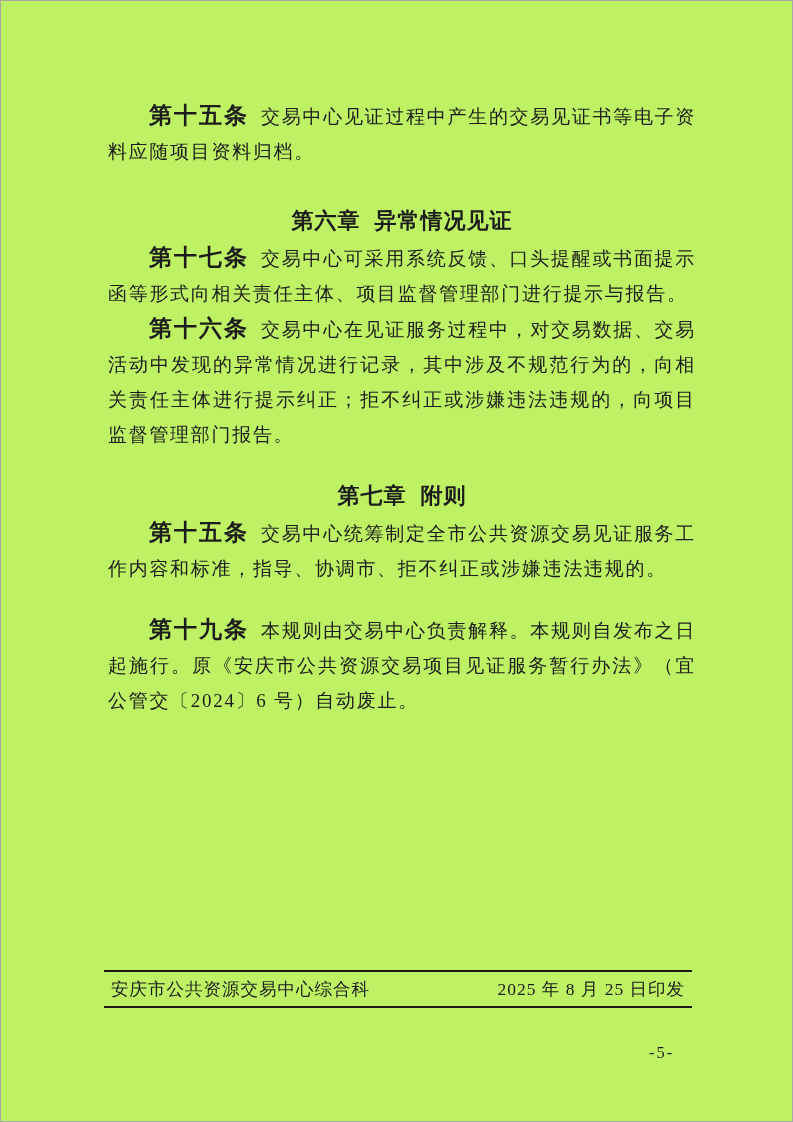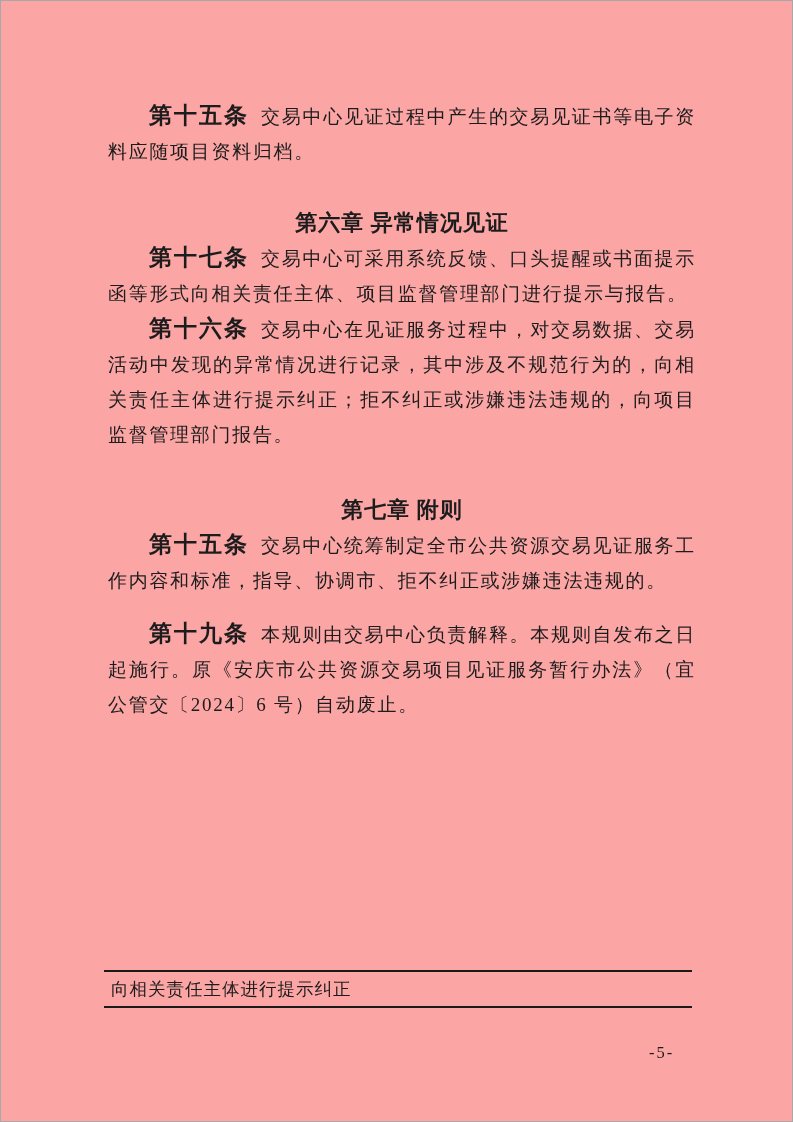"第十五条 交易中心见证过程中产生的交易见证书等电子资料应随项目资料归档。" #page { background: #fca5a5 -> #bef264 }
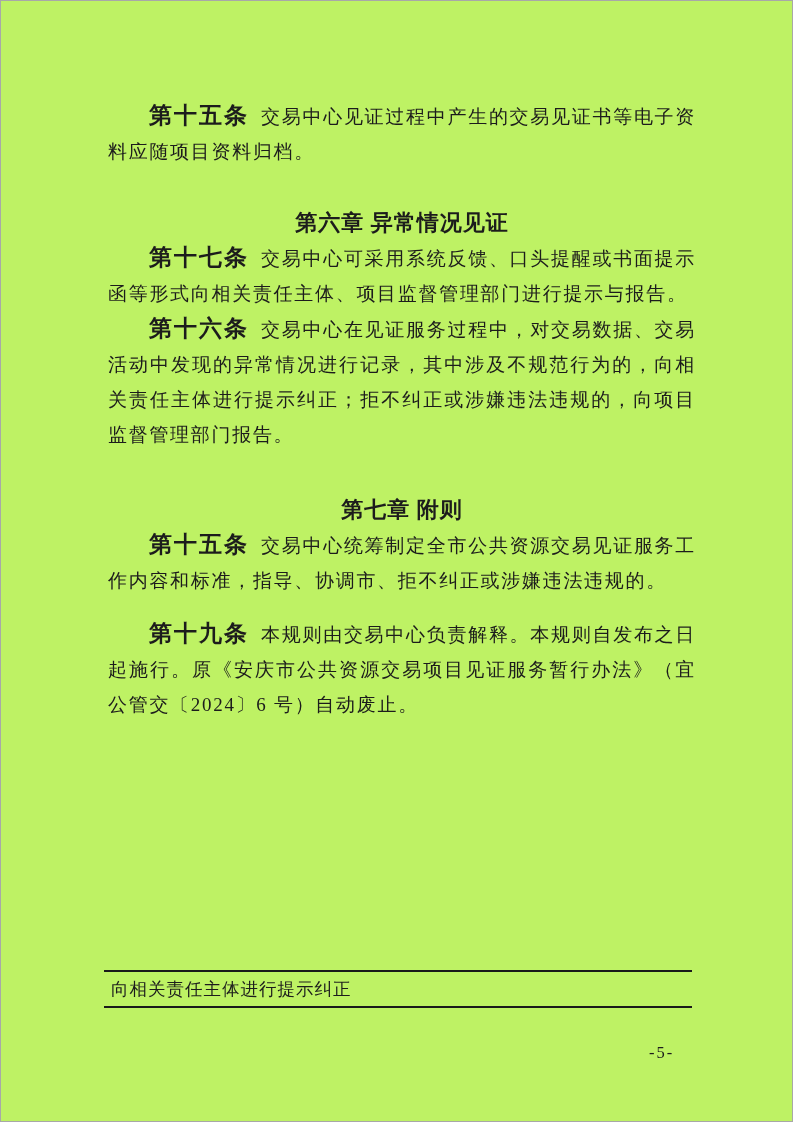"第六章 异常情况见证" .chapter { font-family: Liberation Serif, serif -> Liberation Mono, monospace }
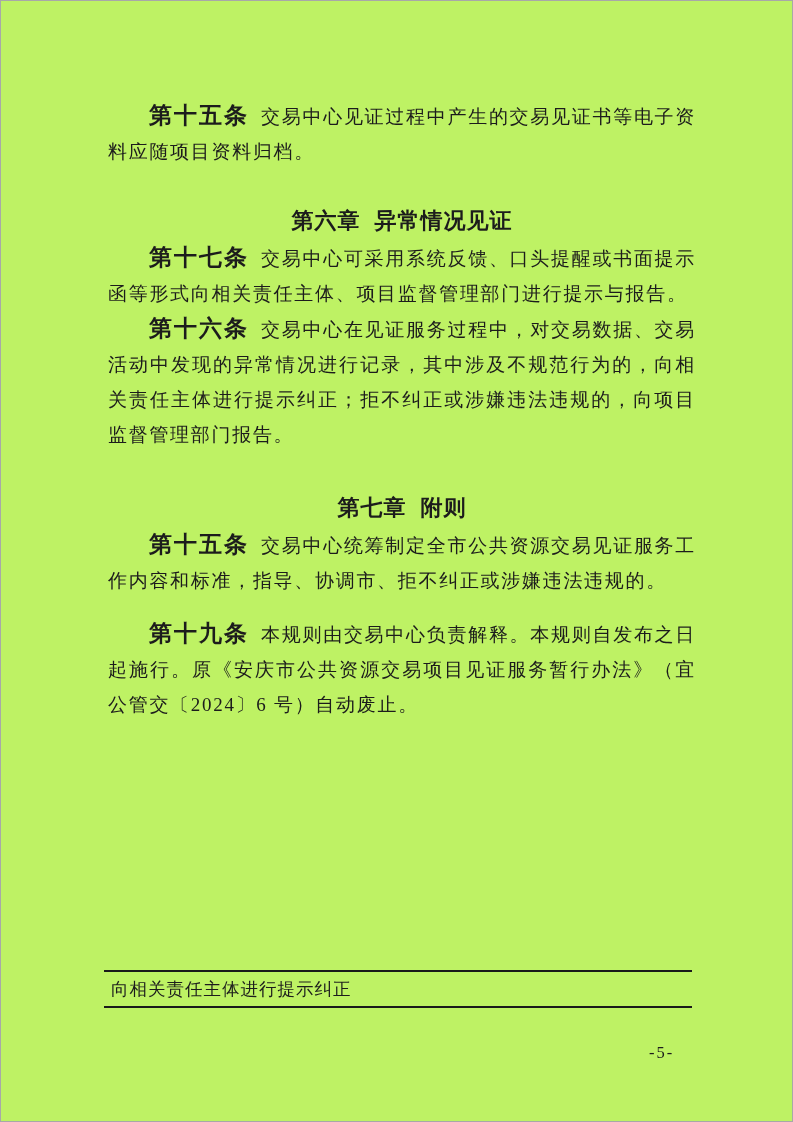"第七章 附则" .b4 { margin-top: 40px -> 28px }
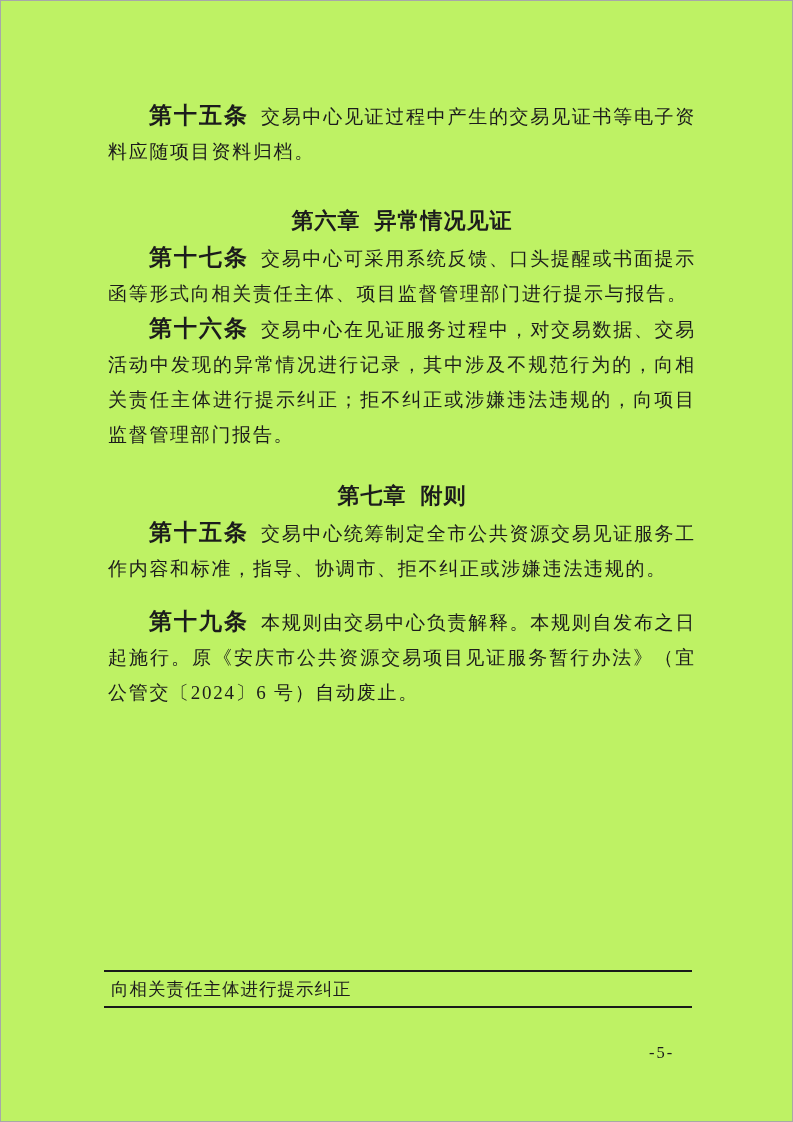"第十九条" .b6 { margin-top: 18px -> 26px }
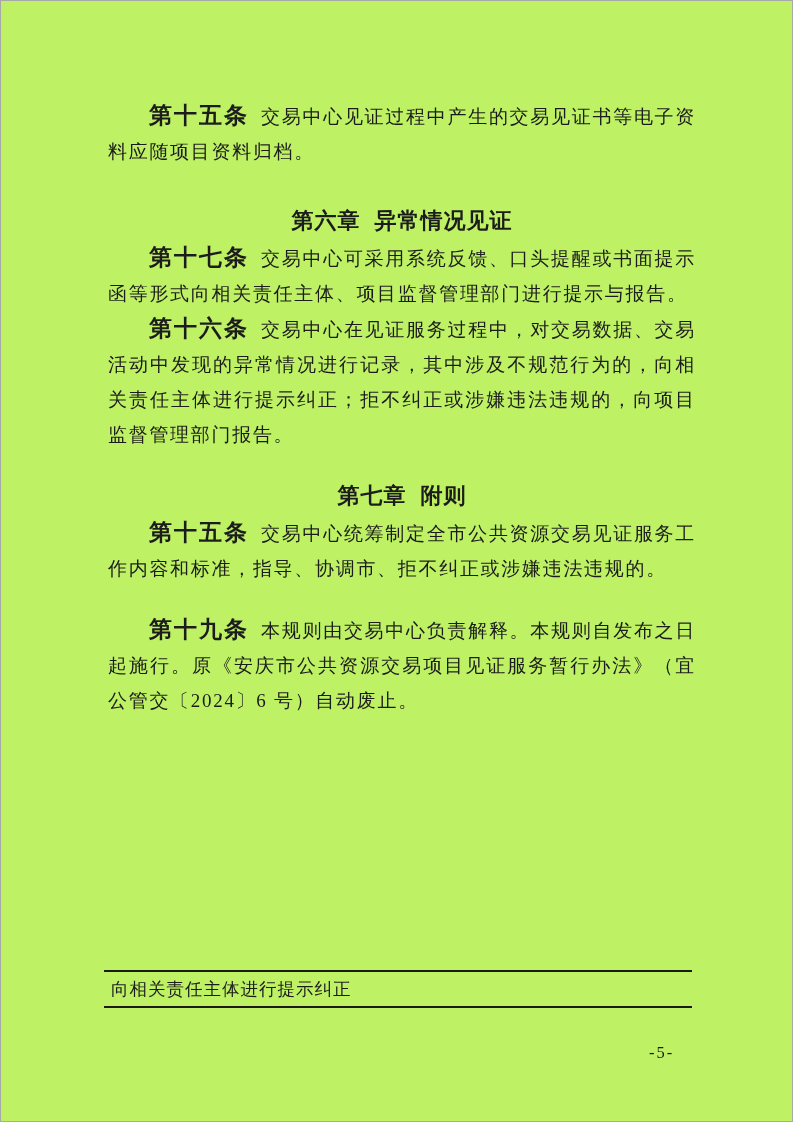"向相关责任主体进行提示纠正" span { text: 向相关责任主体进行提示纠正 -> 安庆市公共资源交易中心综合科 }
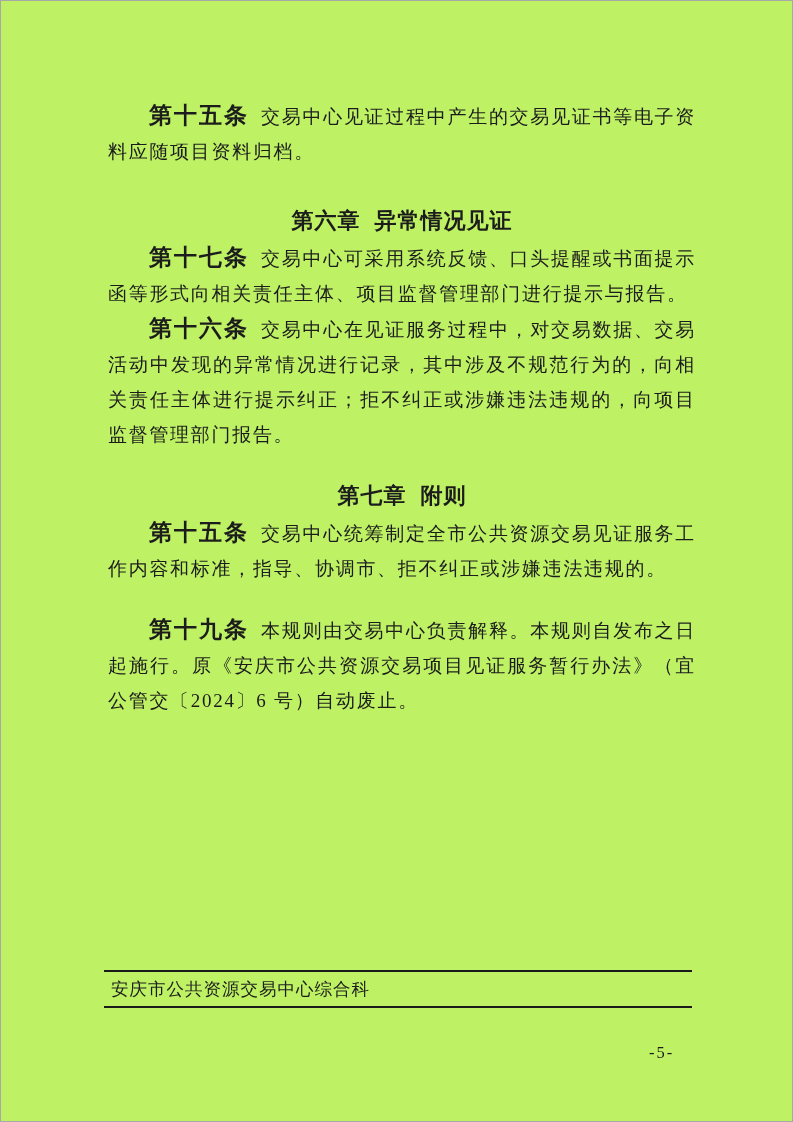"2025 年 8 月 25" span { html: none -> <span>2025 年 8 月 25 日印发</span> }
